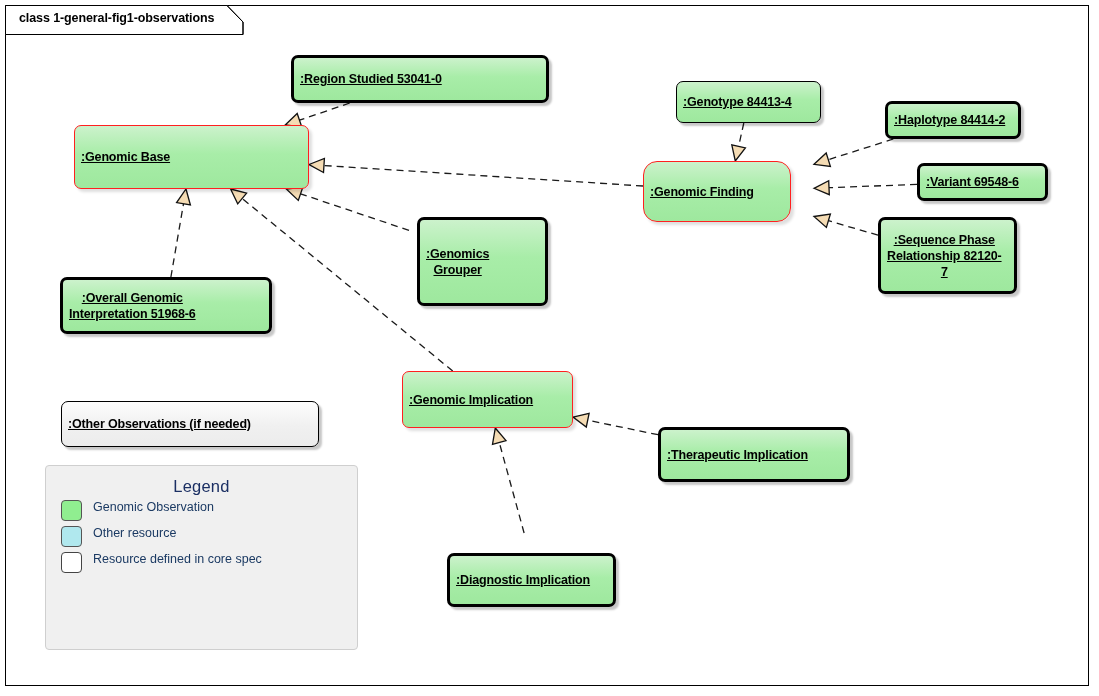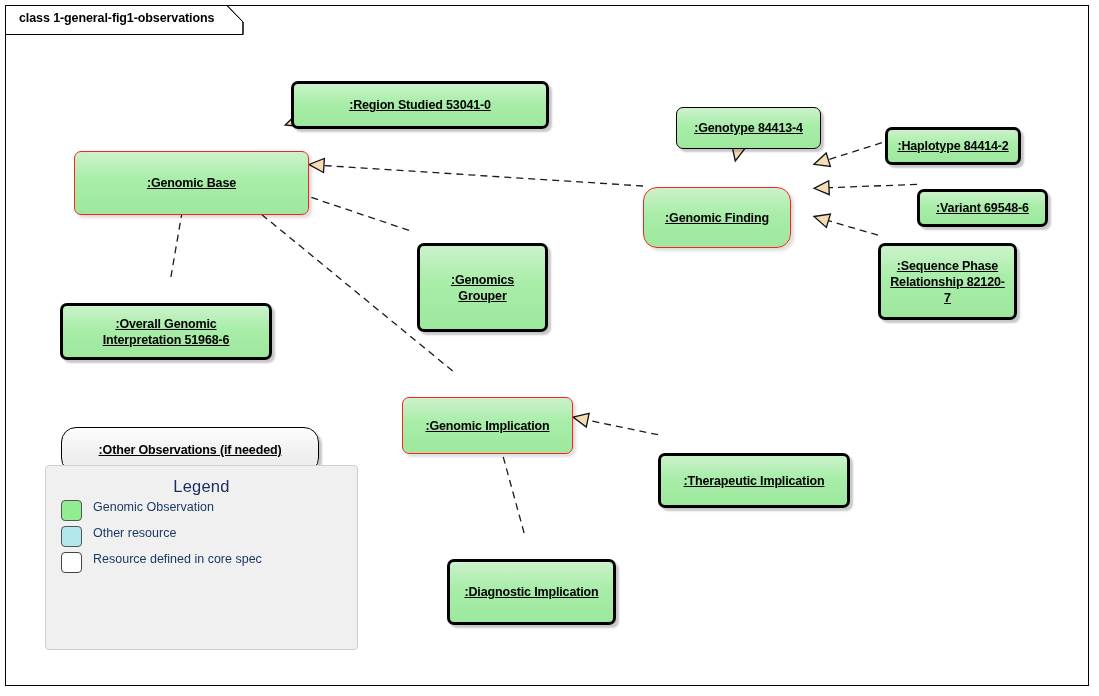":Region Studied 53041-0" .uml-box { justify-content: center -> none; margin-top: 26px -> none }
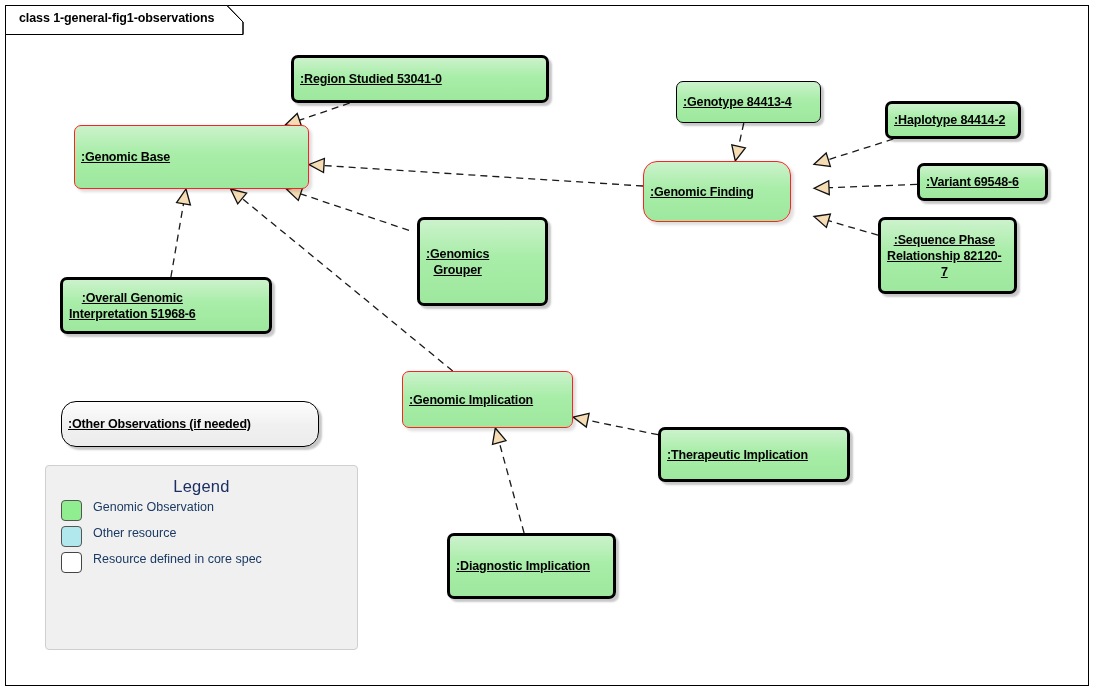":Other Observations (if needed)" .fill-core { border-radius: 15px -> none }
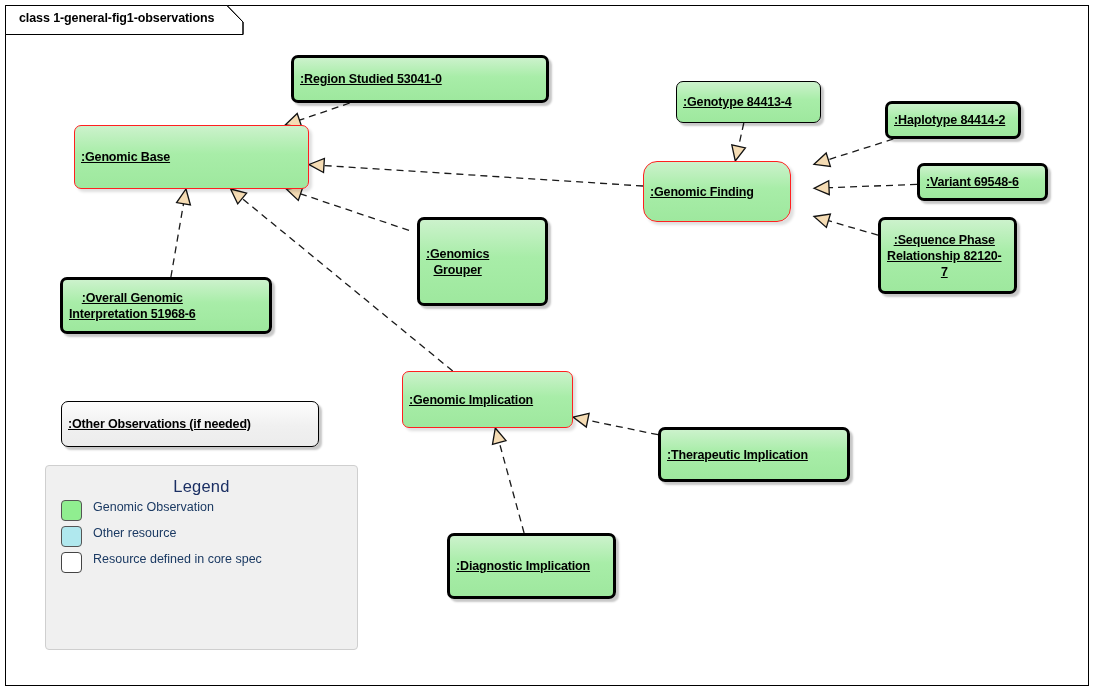":Diagnostic Implication" div.uml-box { height: 66px -> 54px; top: 533px -> 553px }
